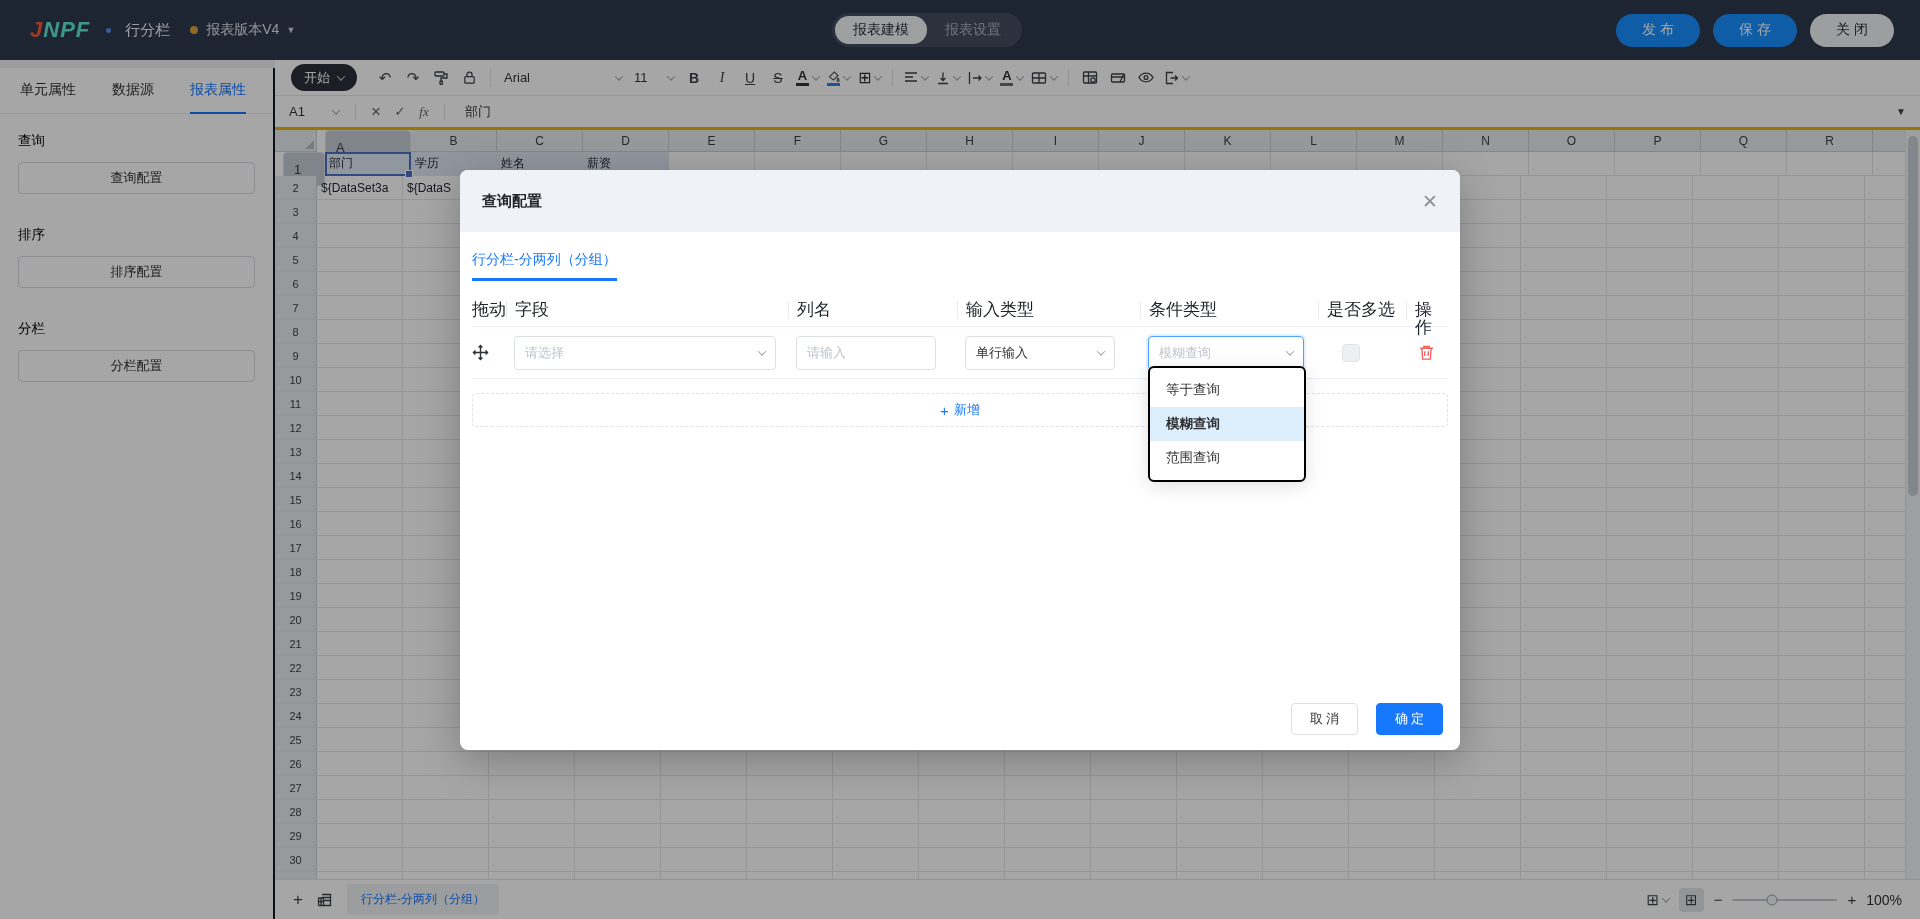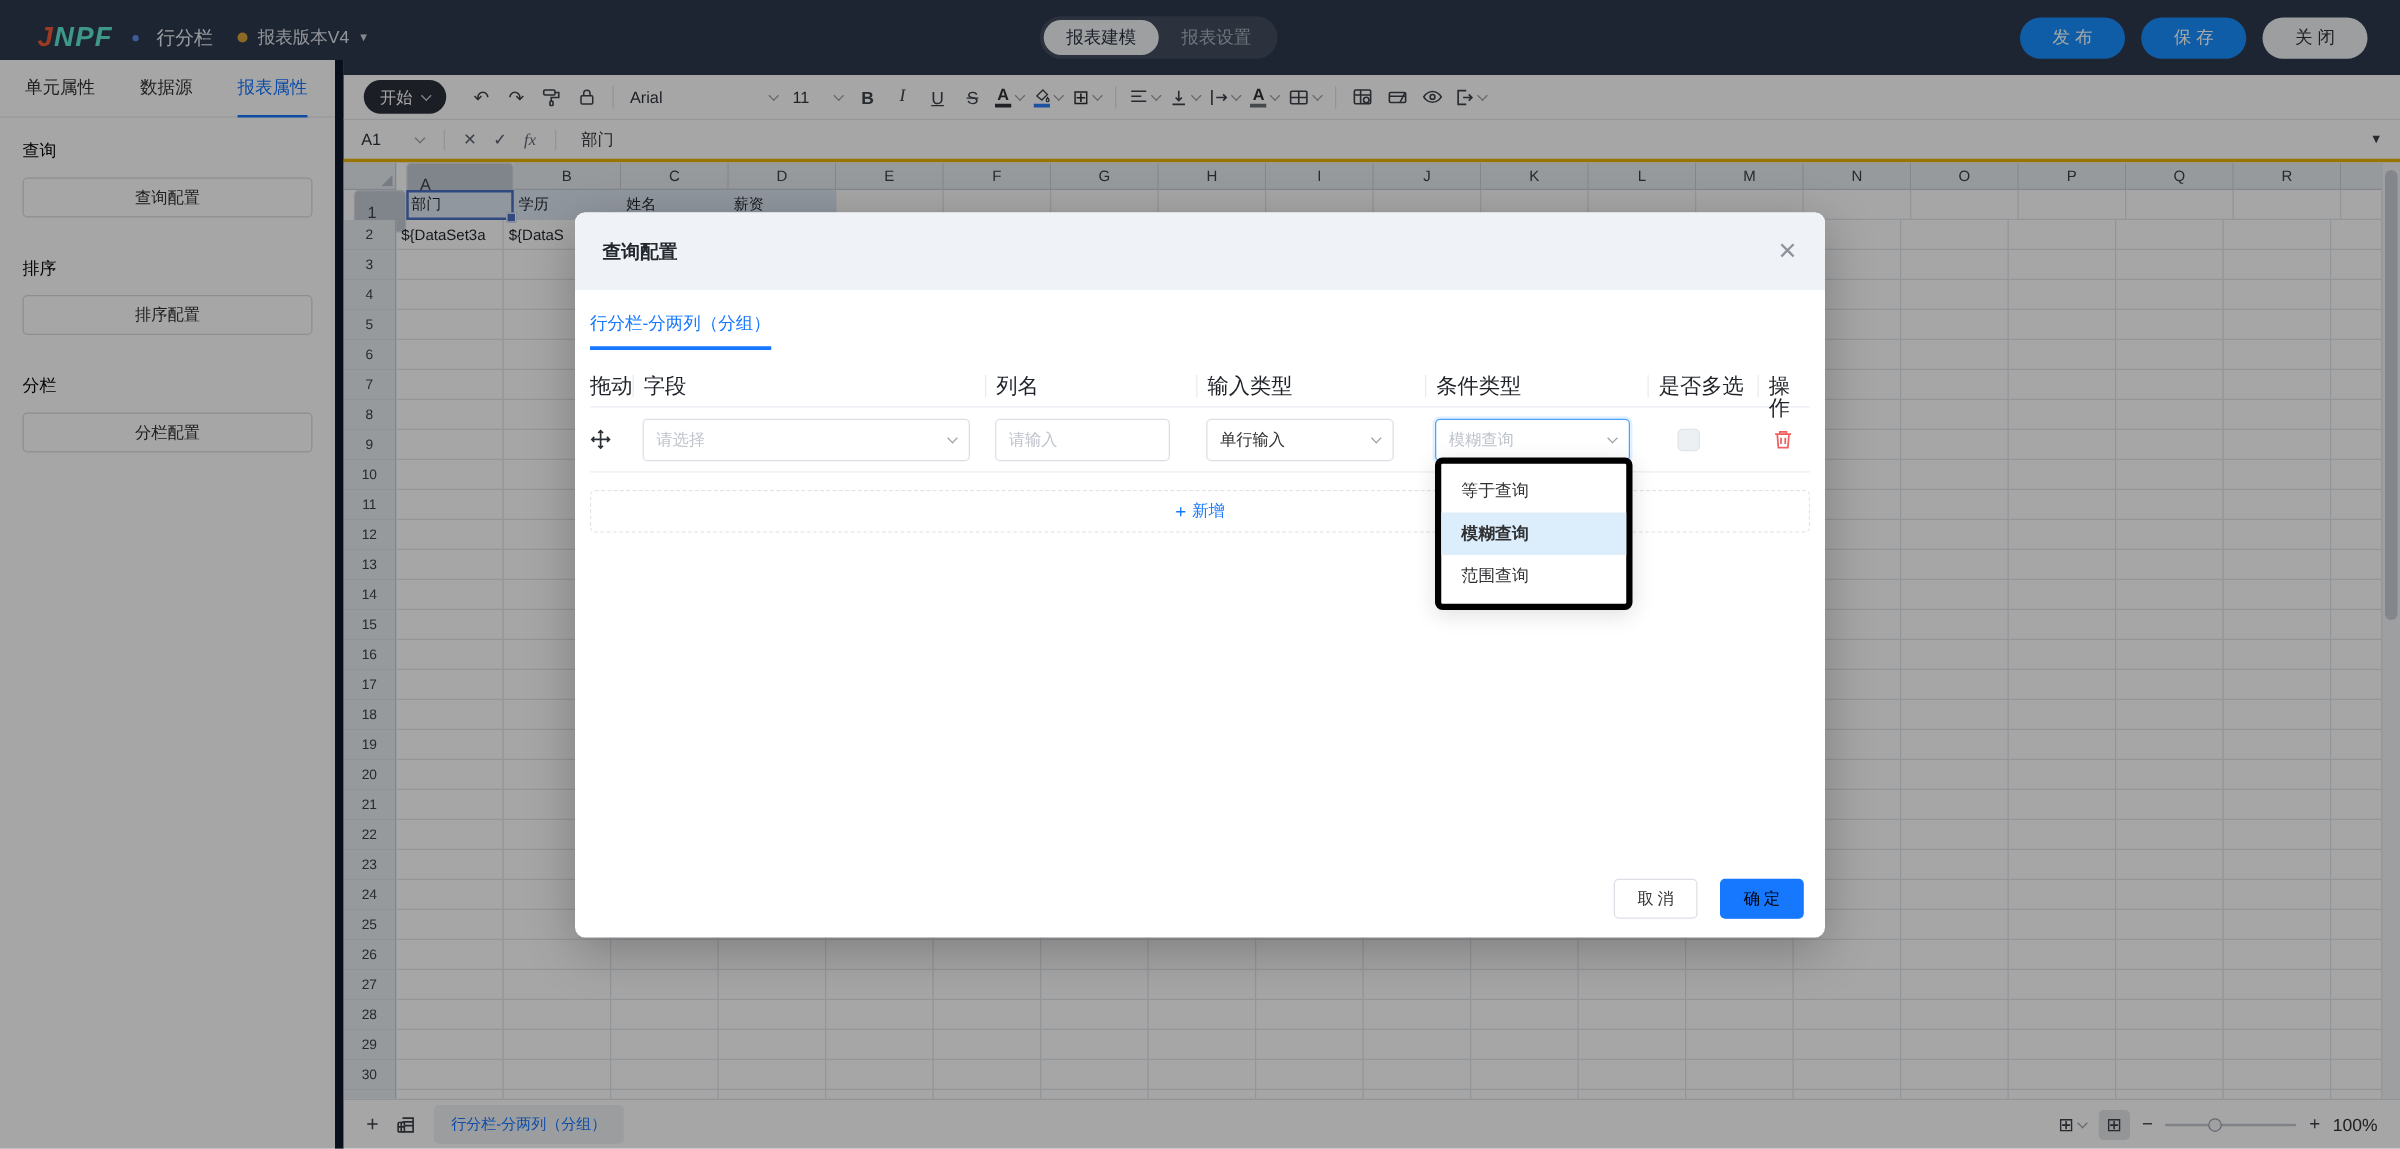"单元属性" .sidebar { border-right: 7px solid #0f172a -> 2px solid #0f172a; top: 48px -> 68px }
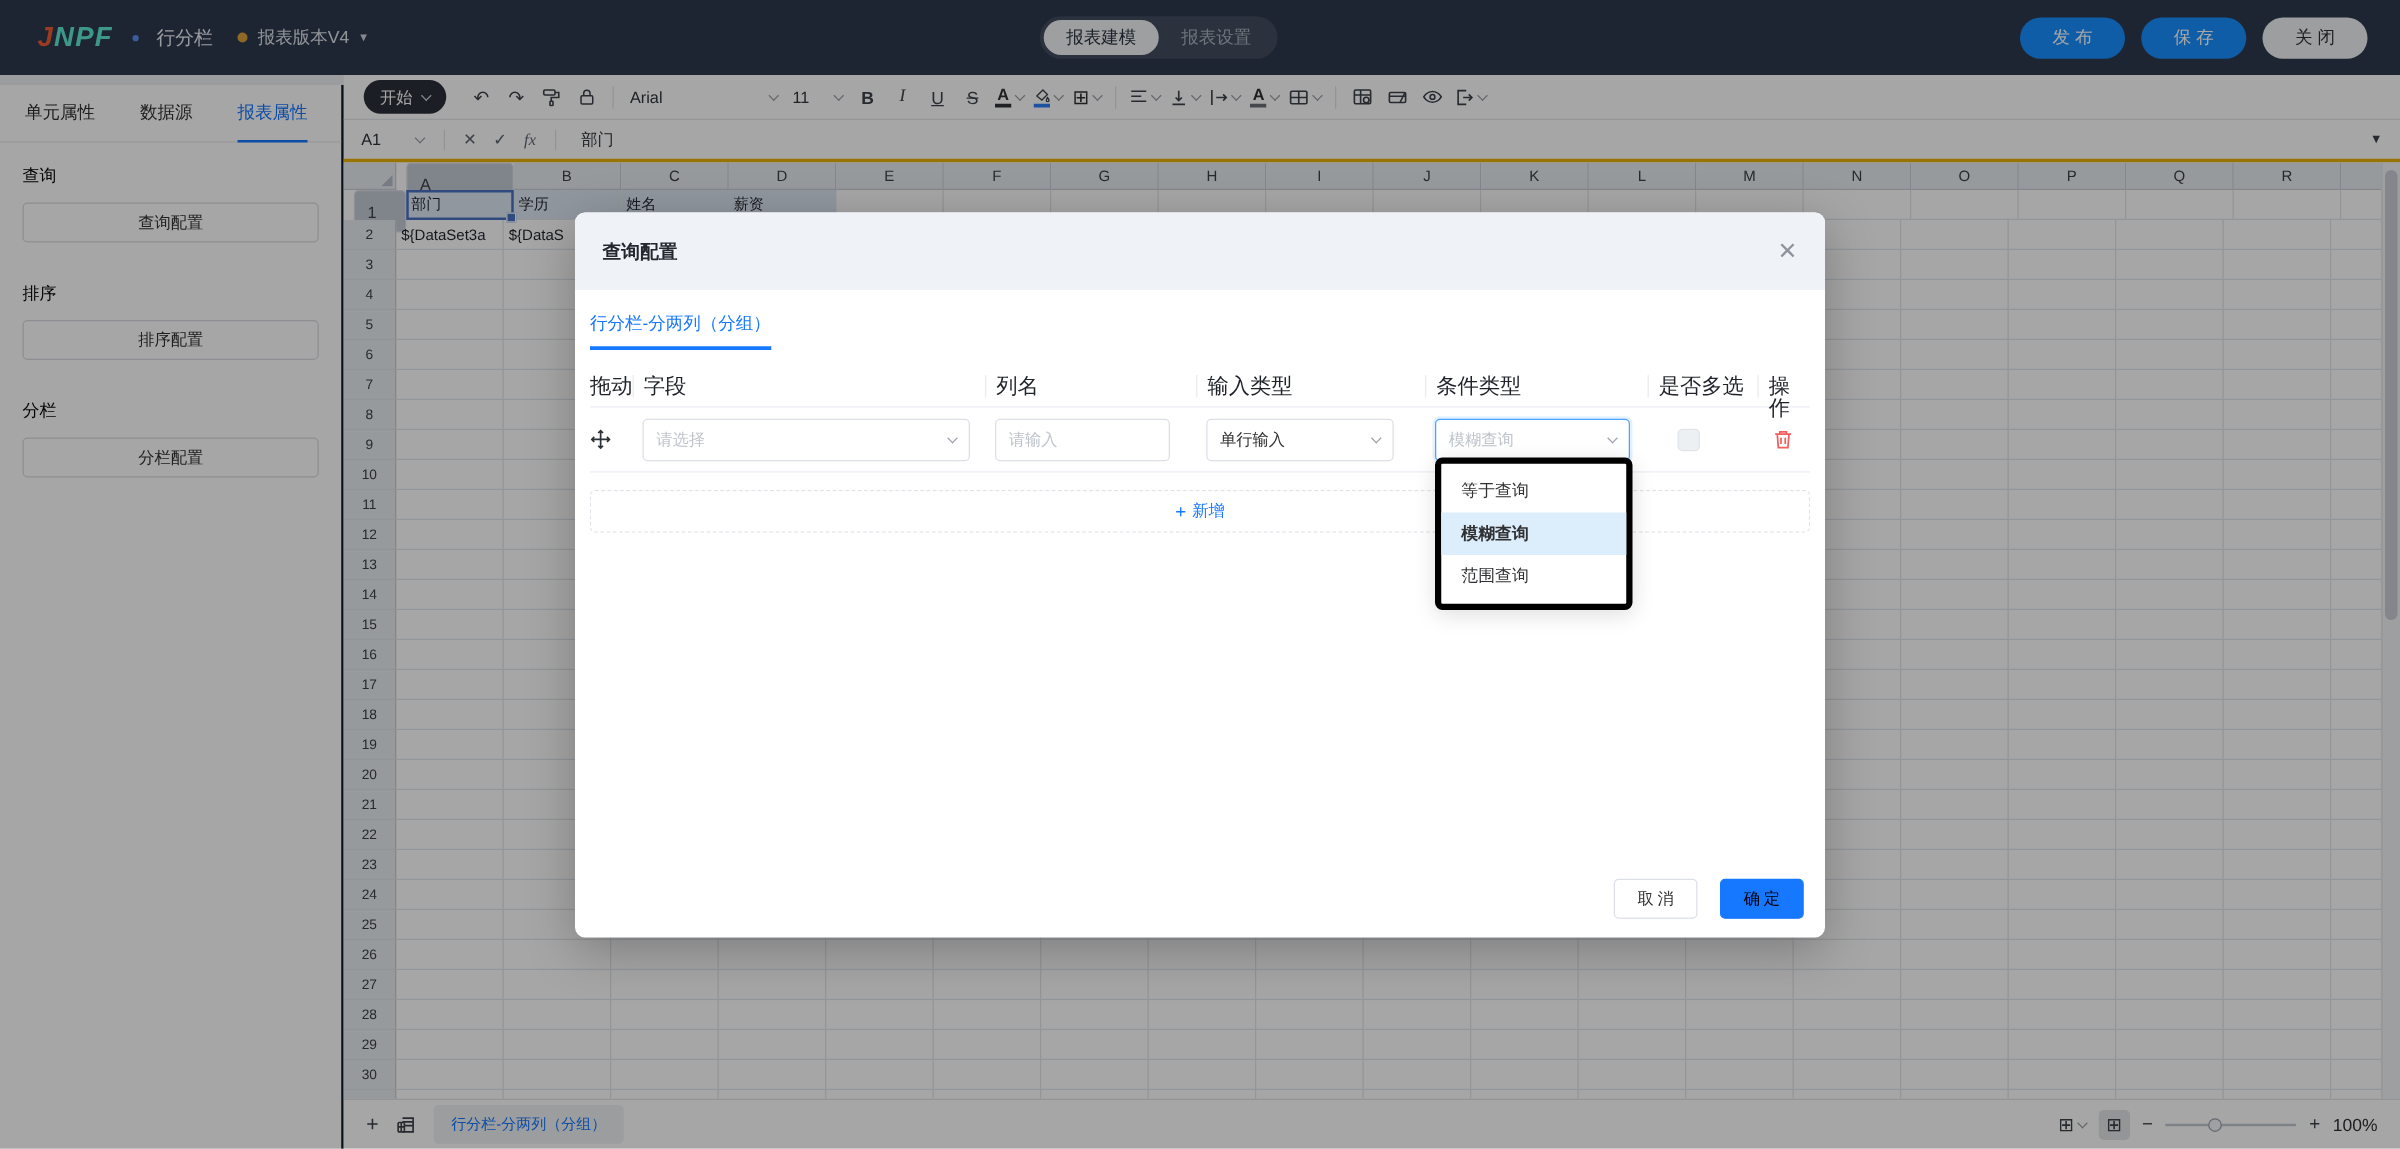"等于查询" .select-dropdown { border: 5px solid #000000 -> 2px solid #000000 }
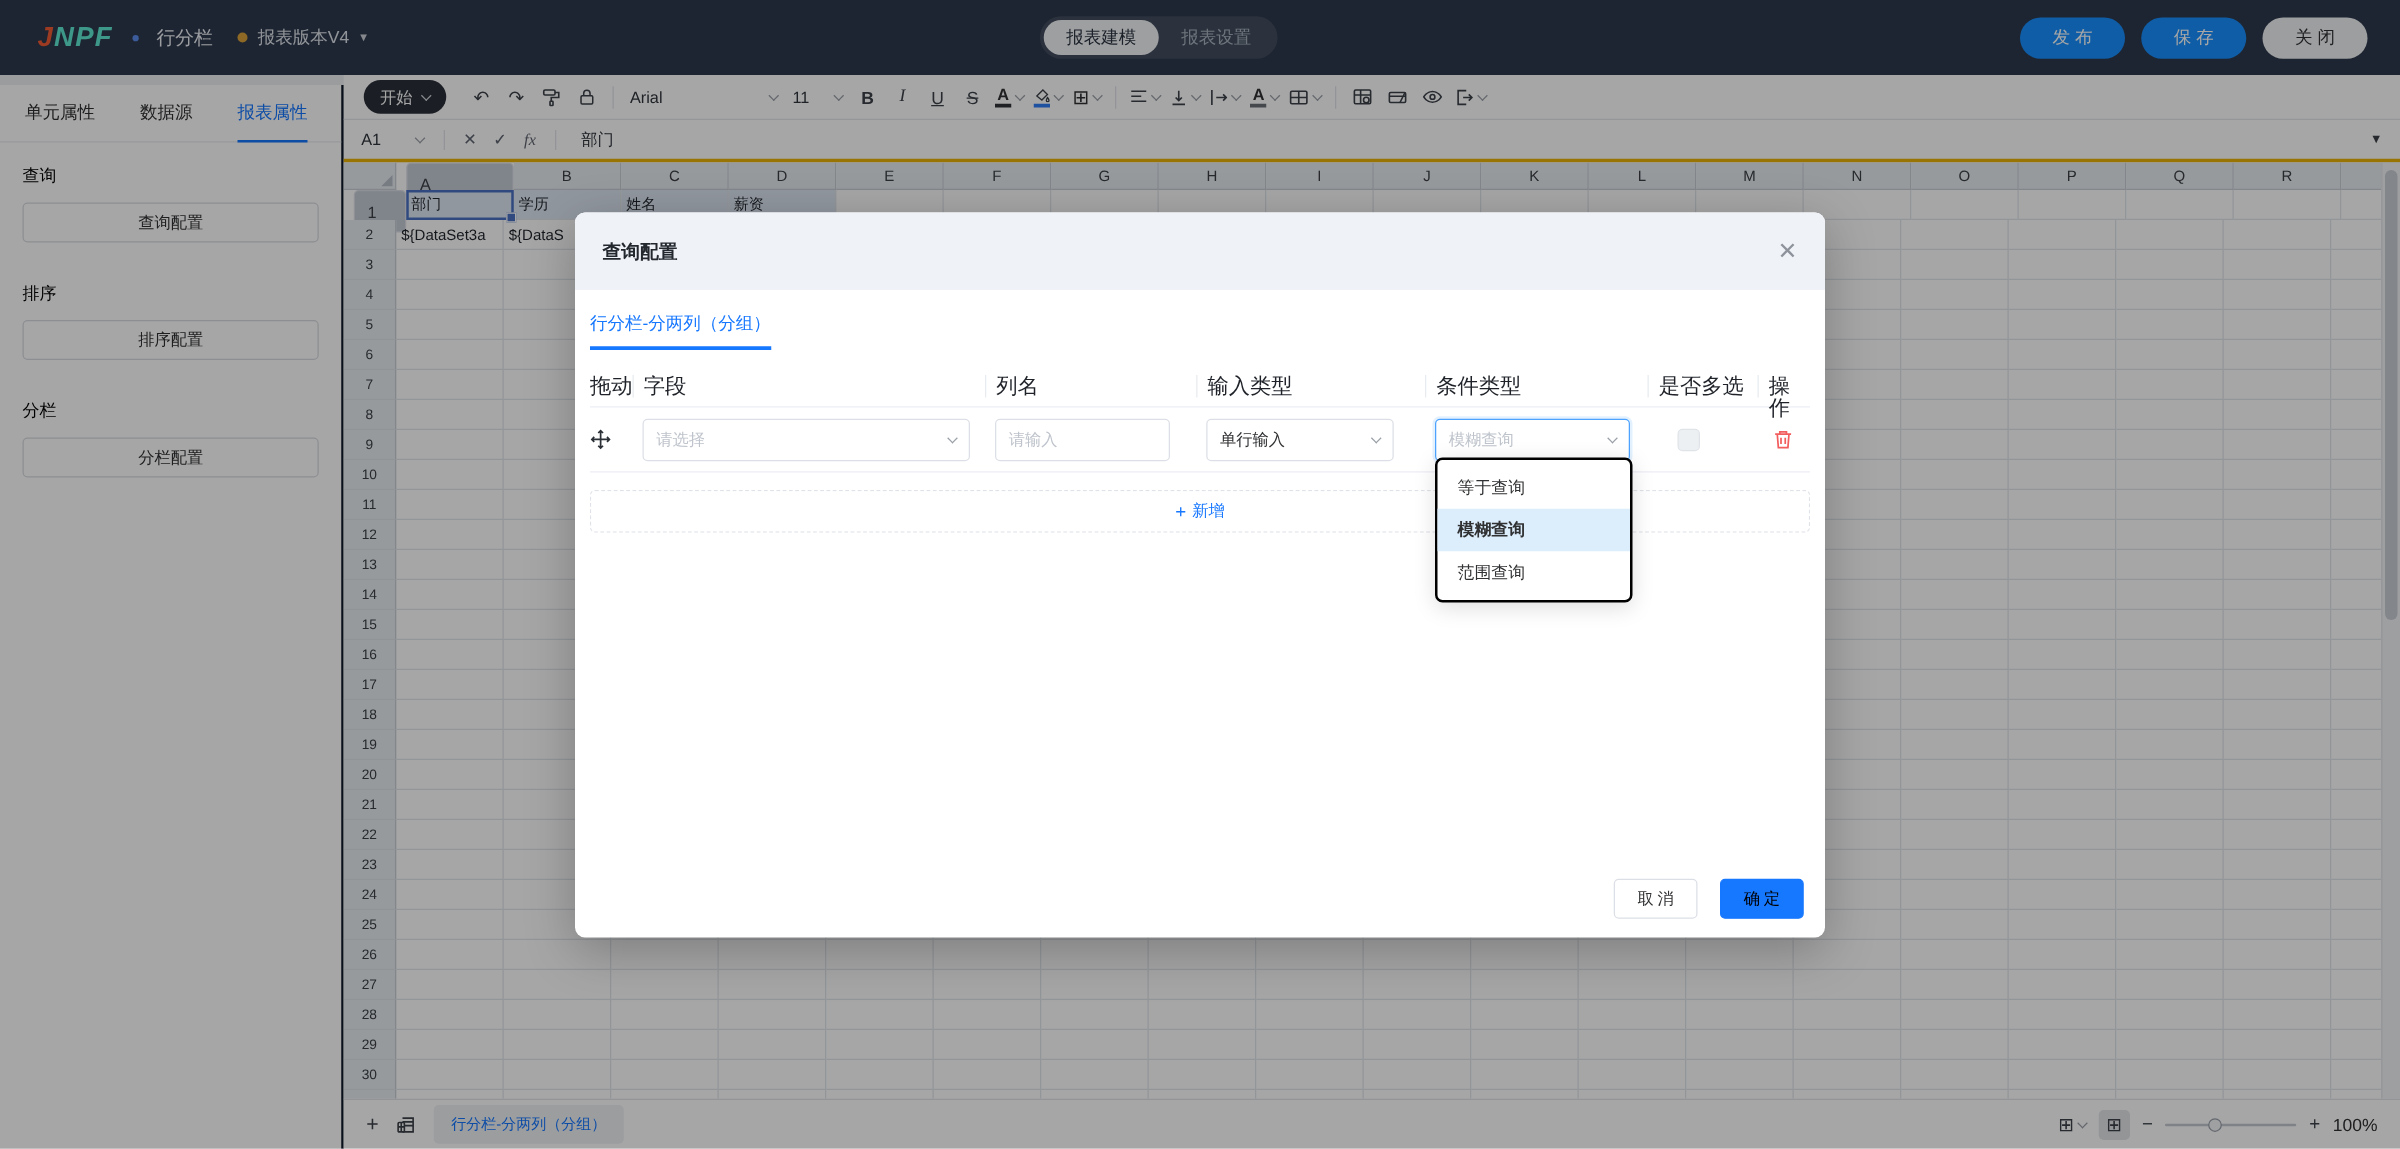"确定" .btn.ok { color: #000000 -> #ffffff }
